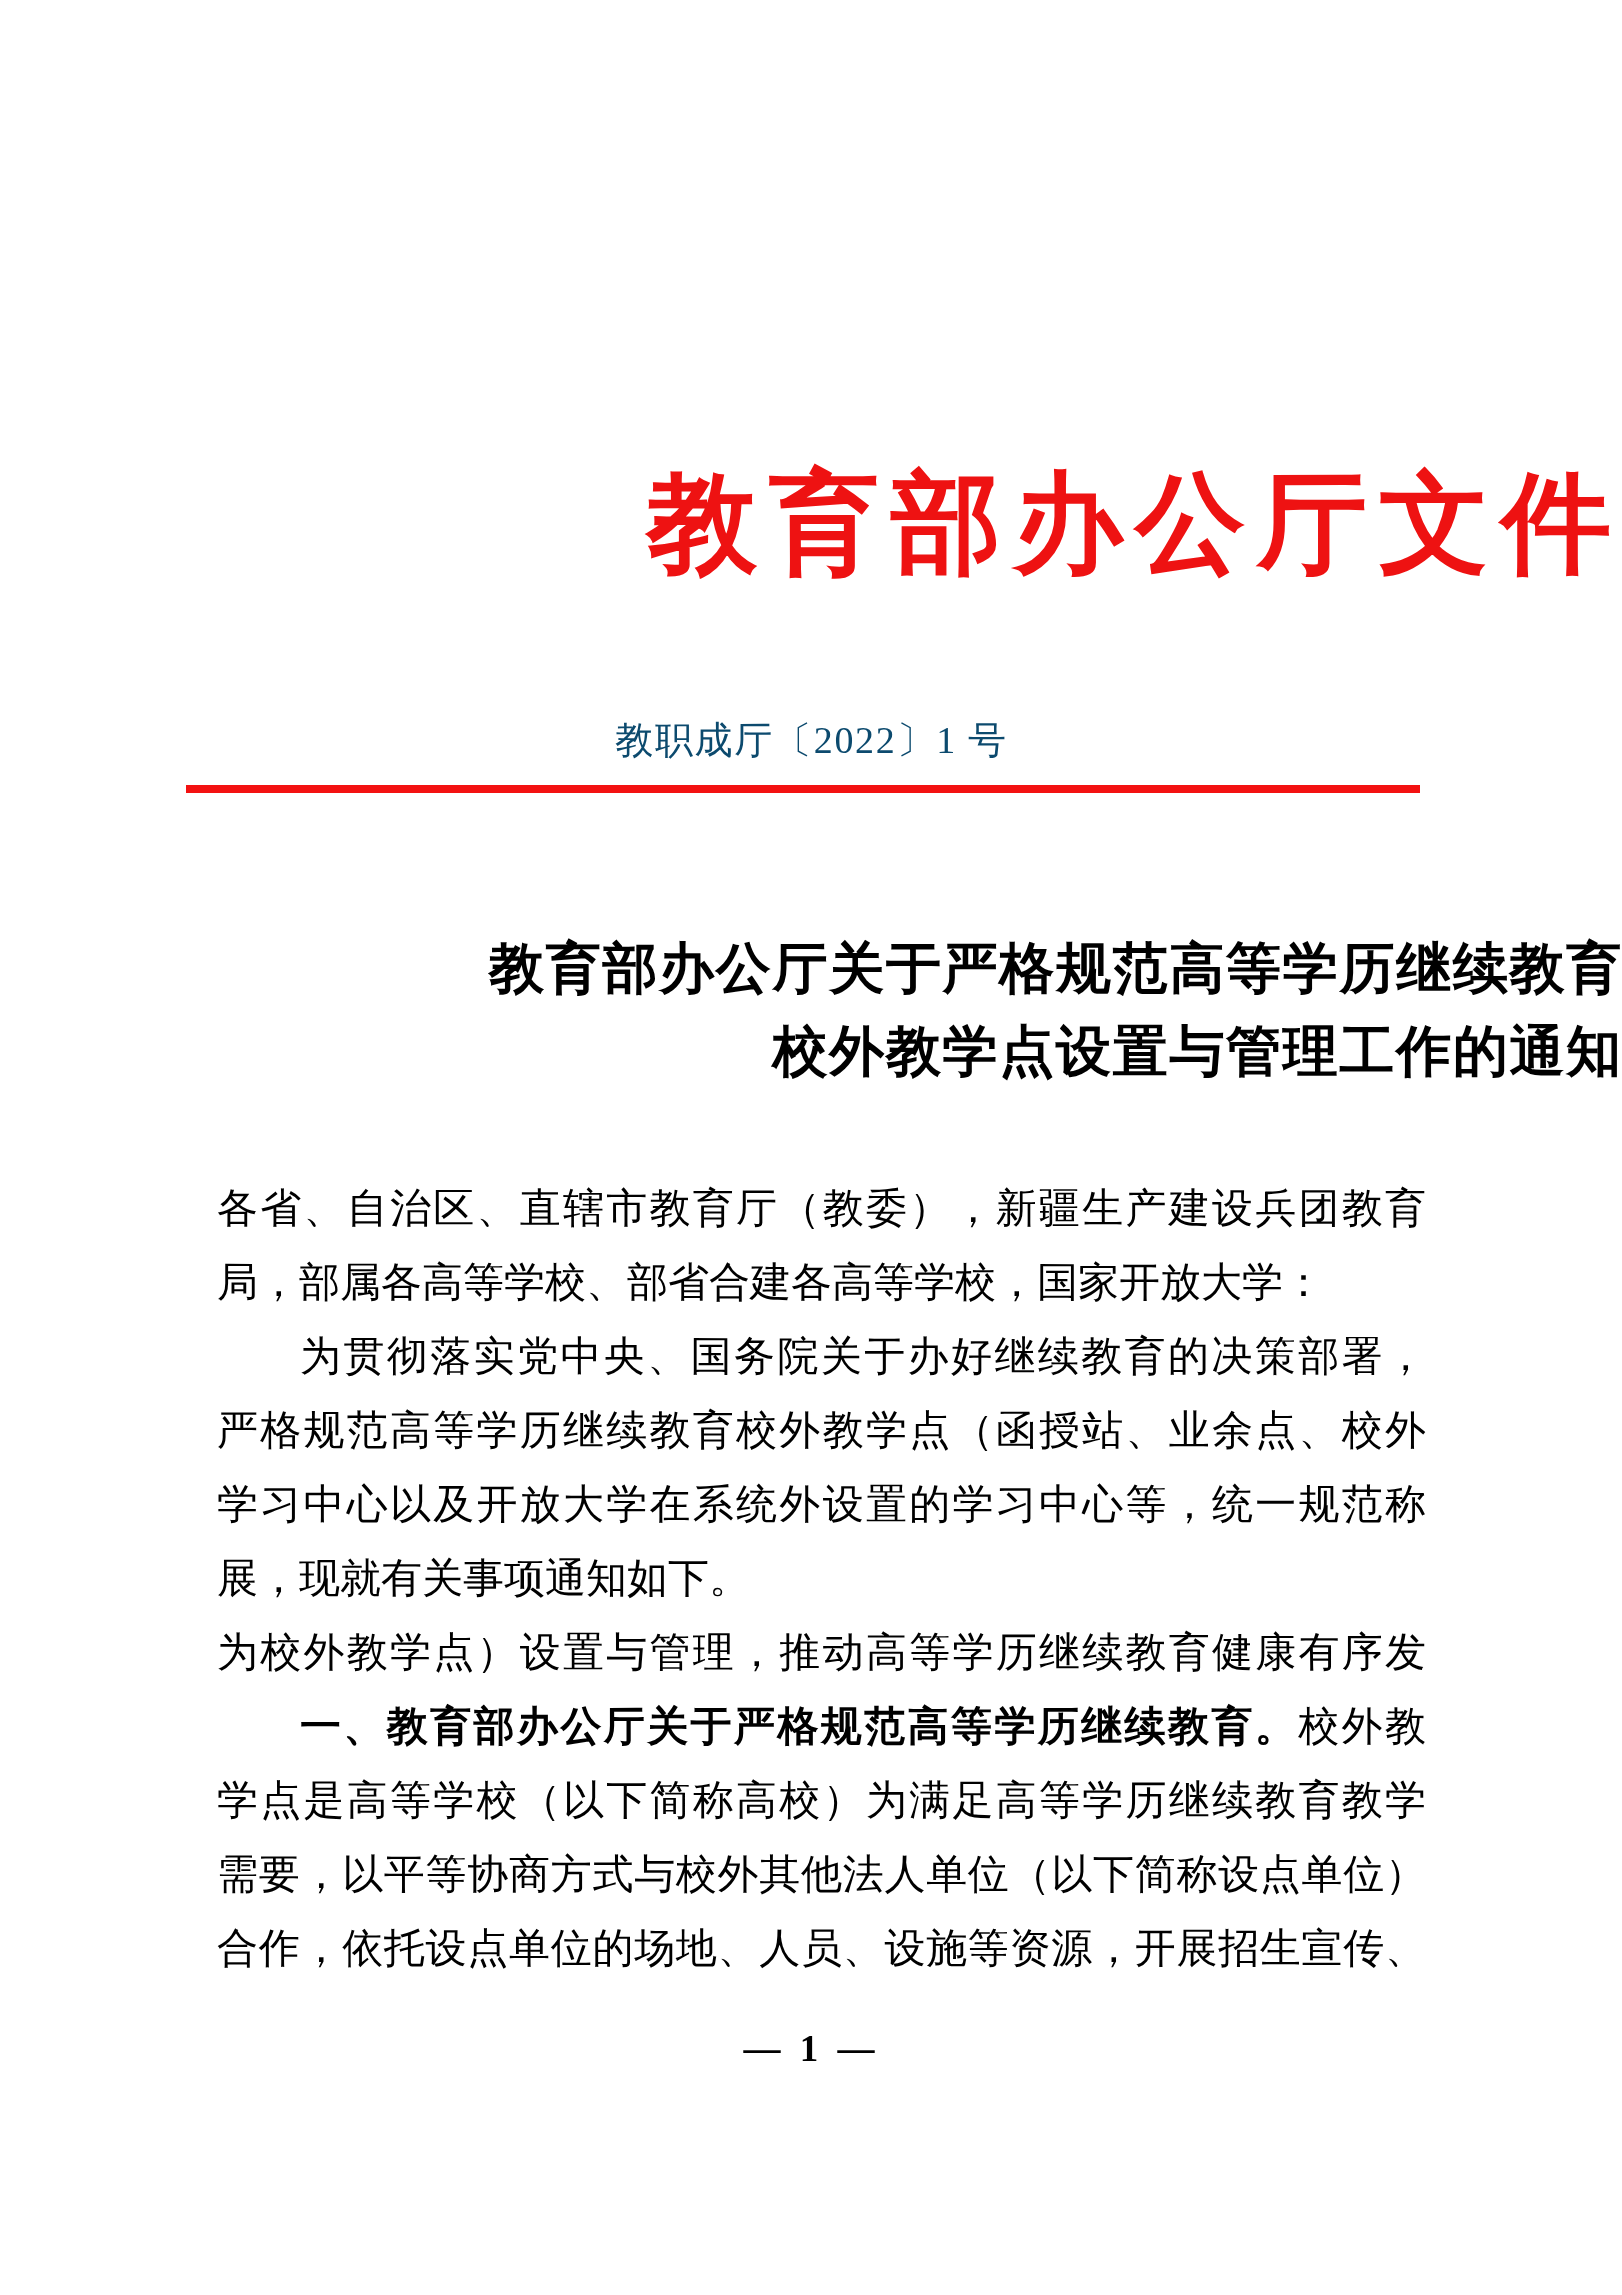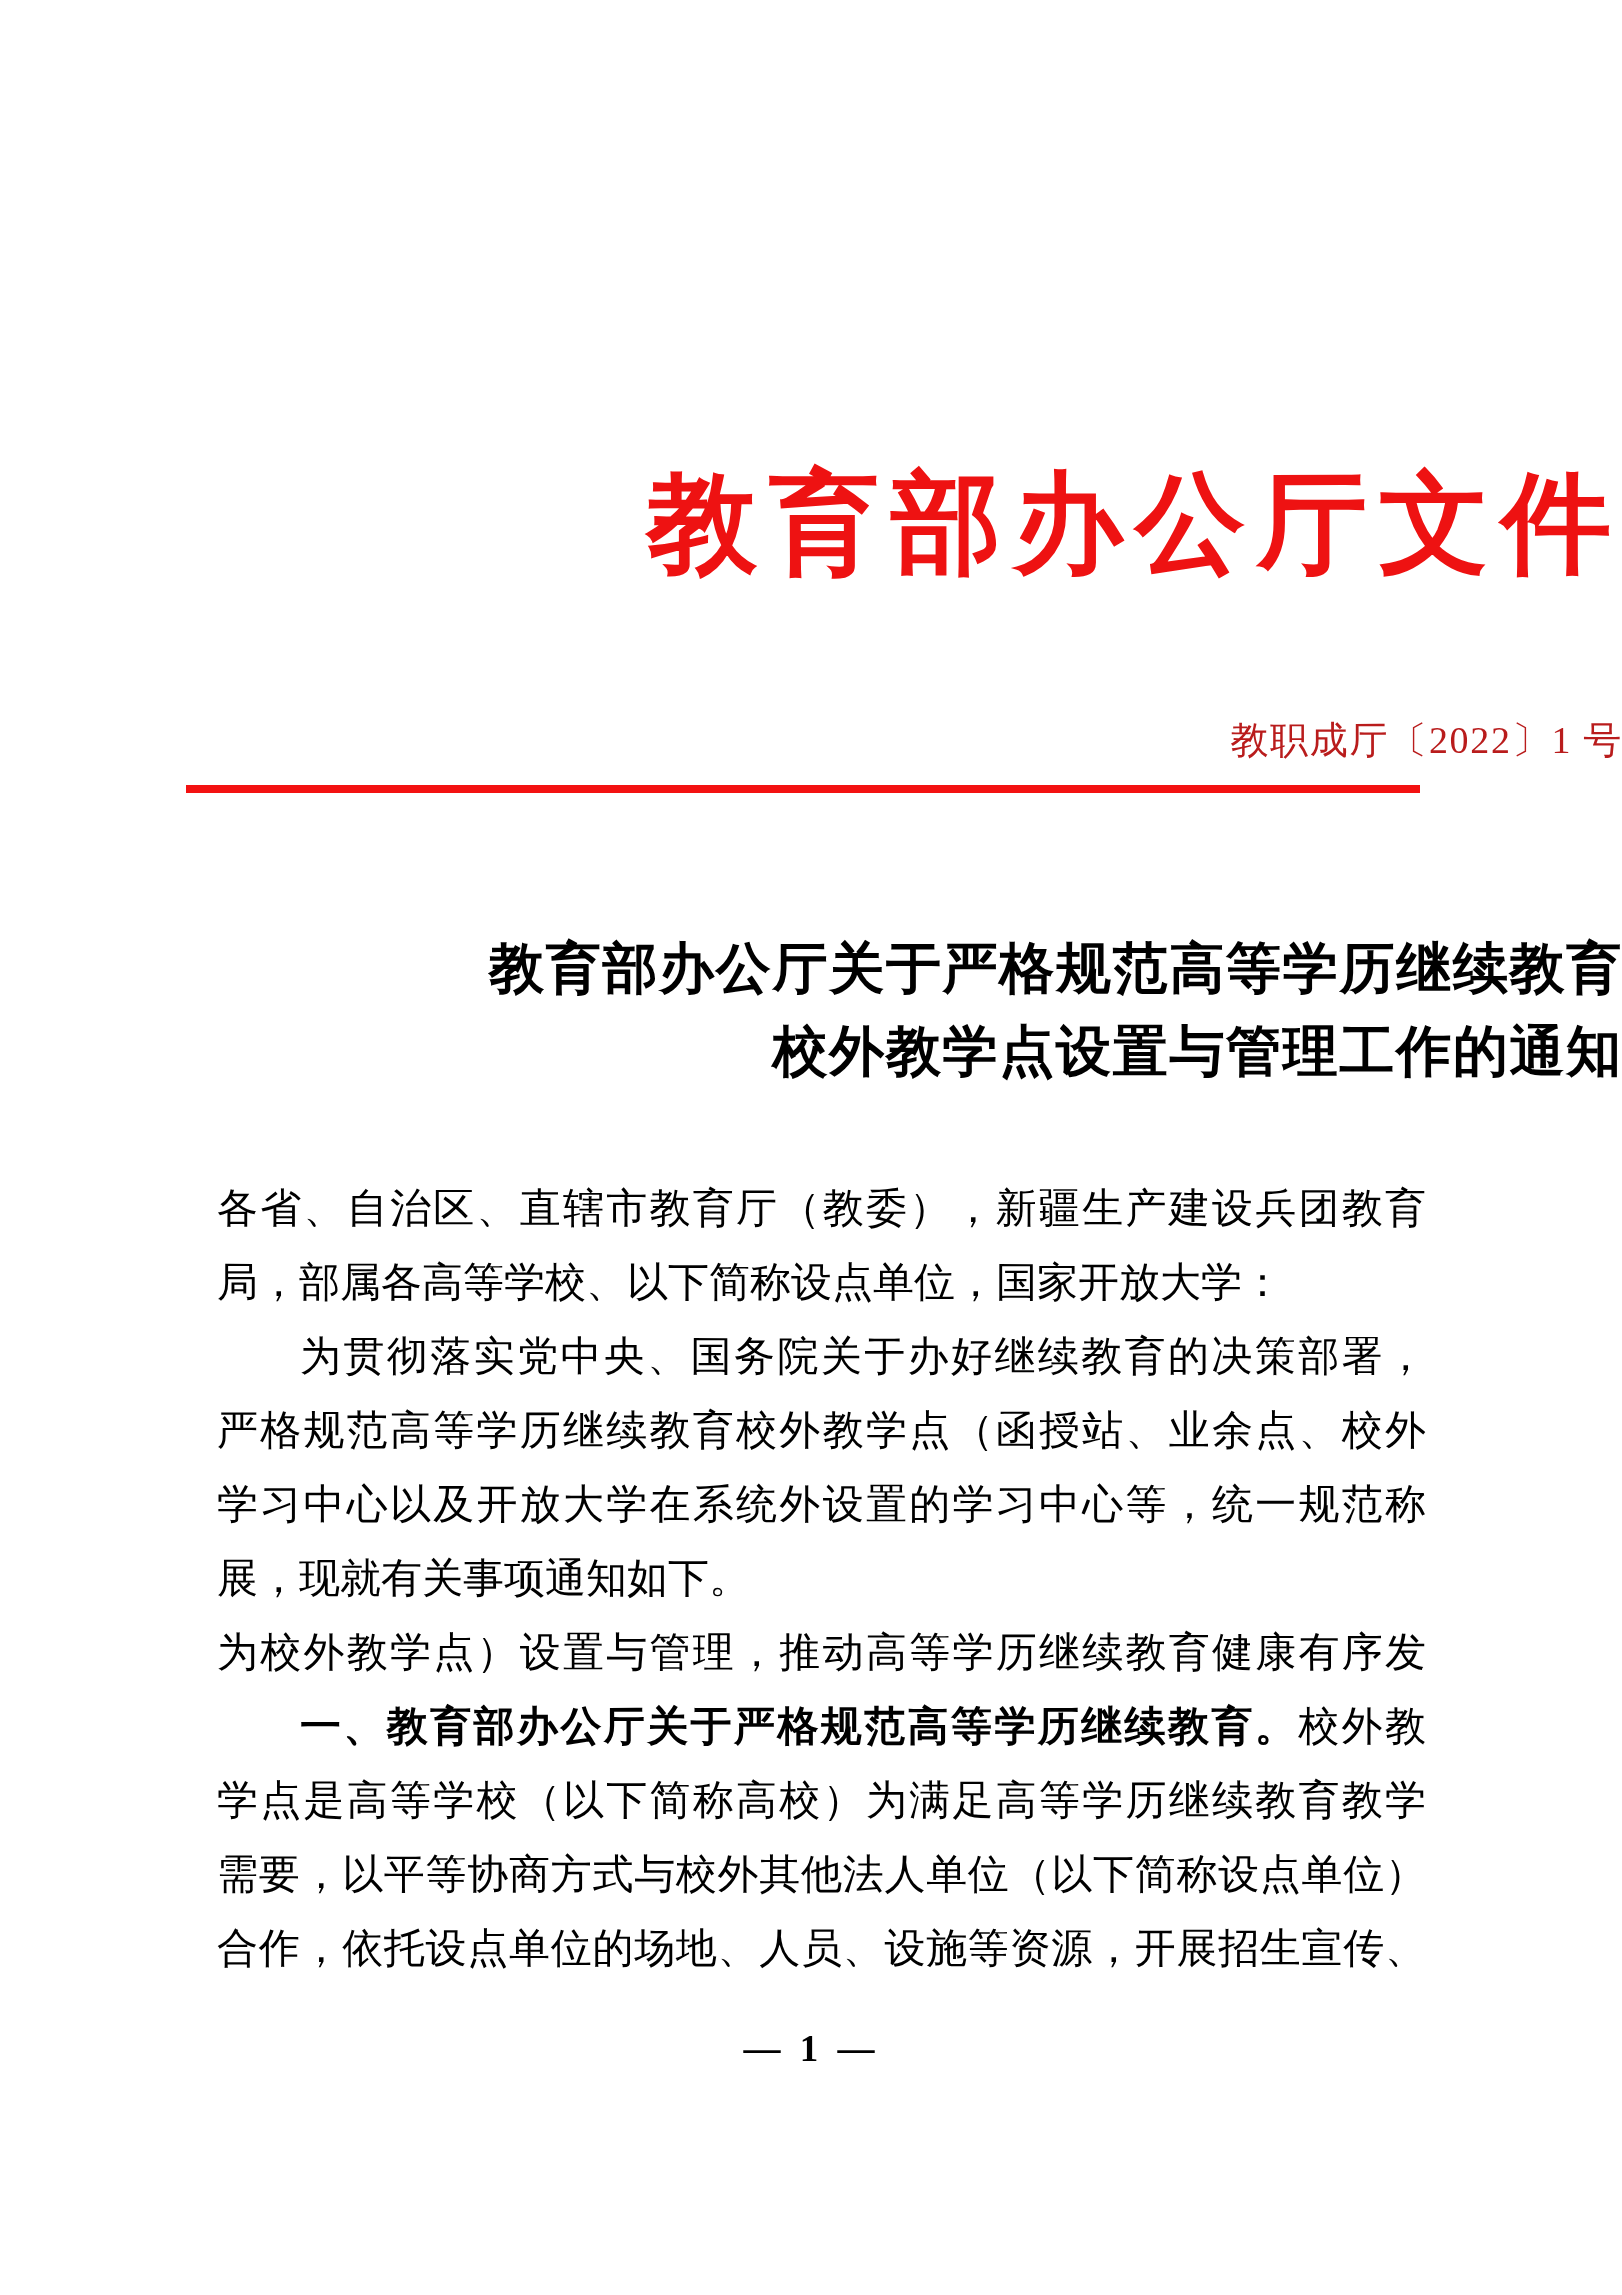"教职成厅〔2022〕1 号" .doc-number { color: #b91c1c -> #0c4a6e; text-align: right -> center }
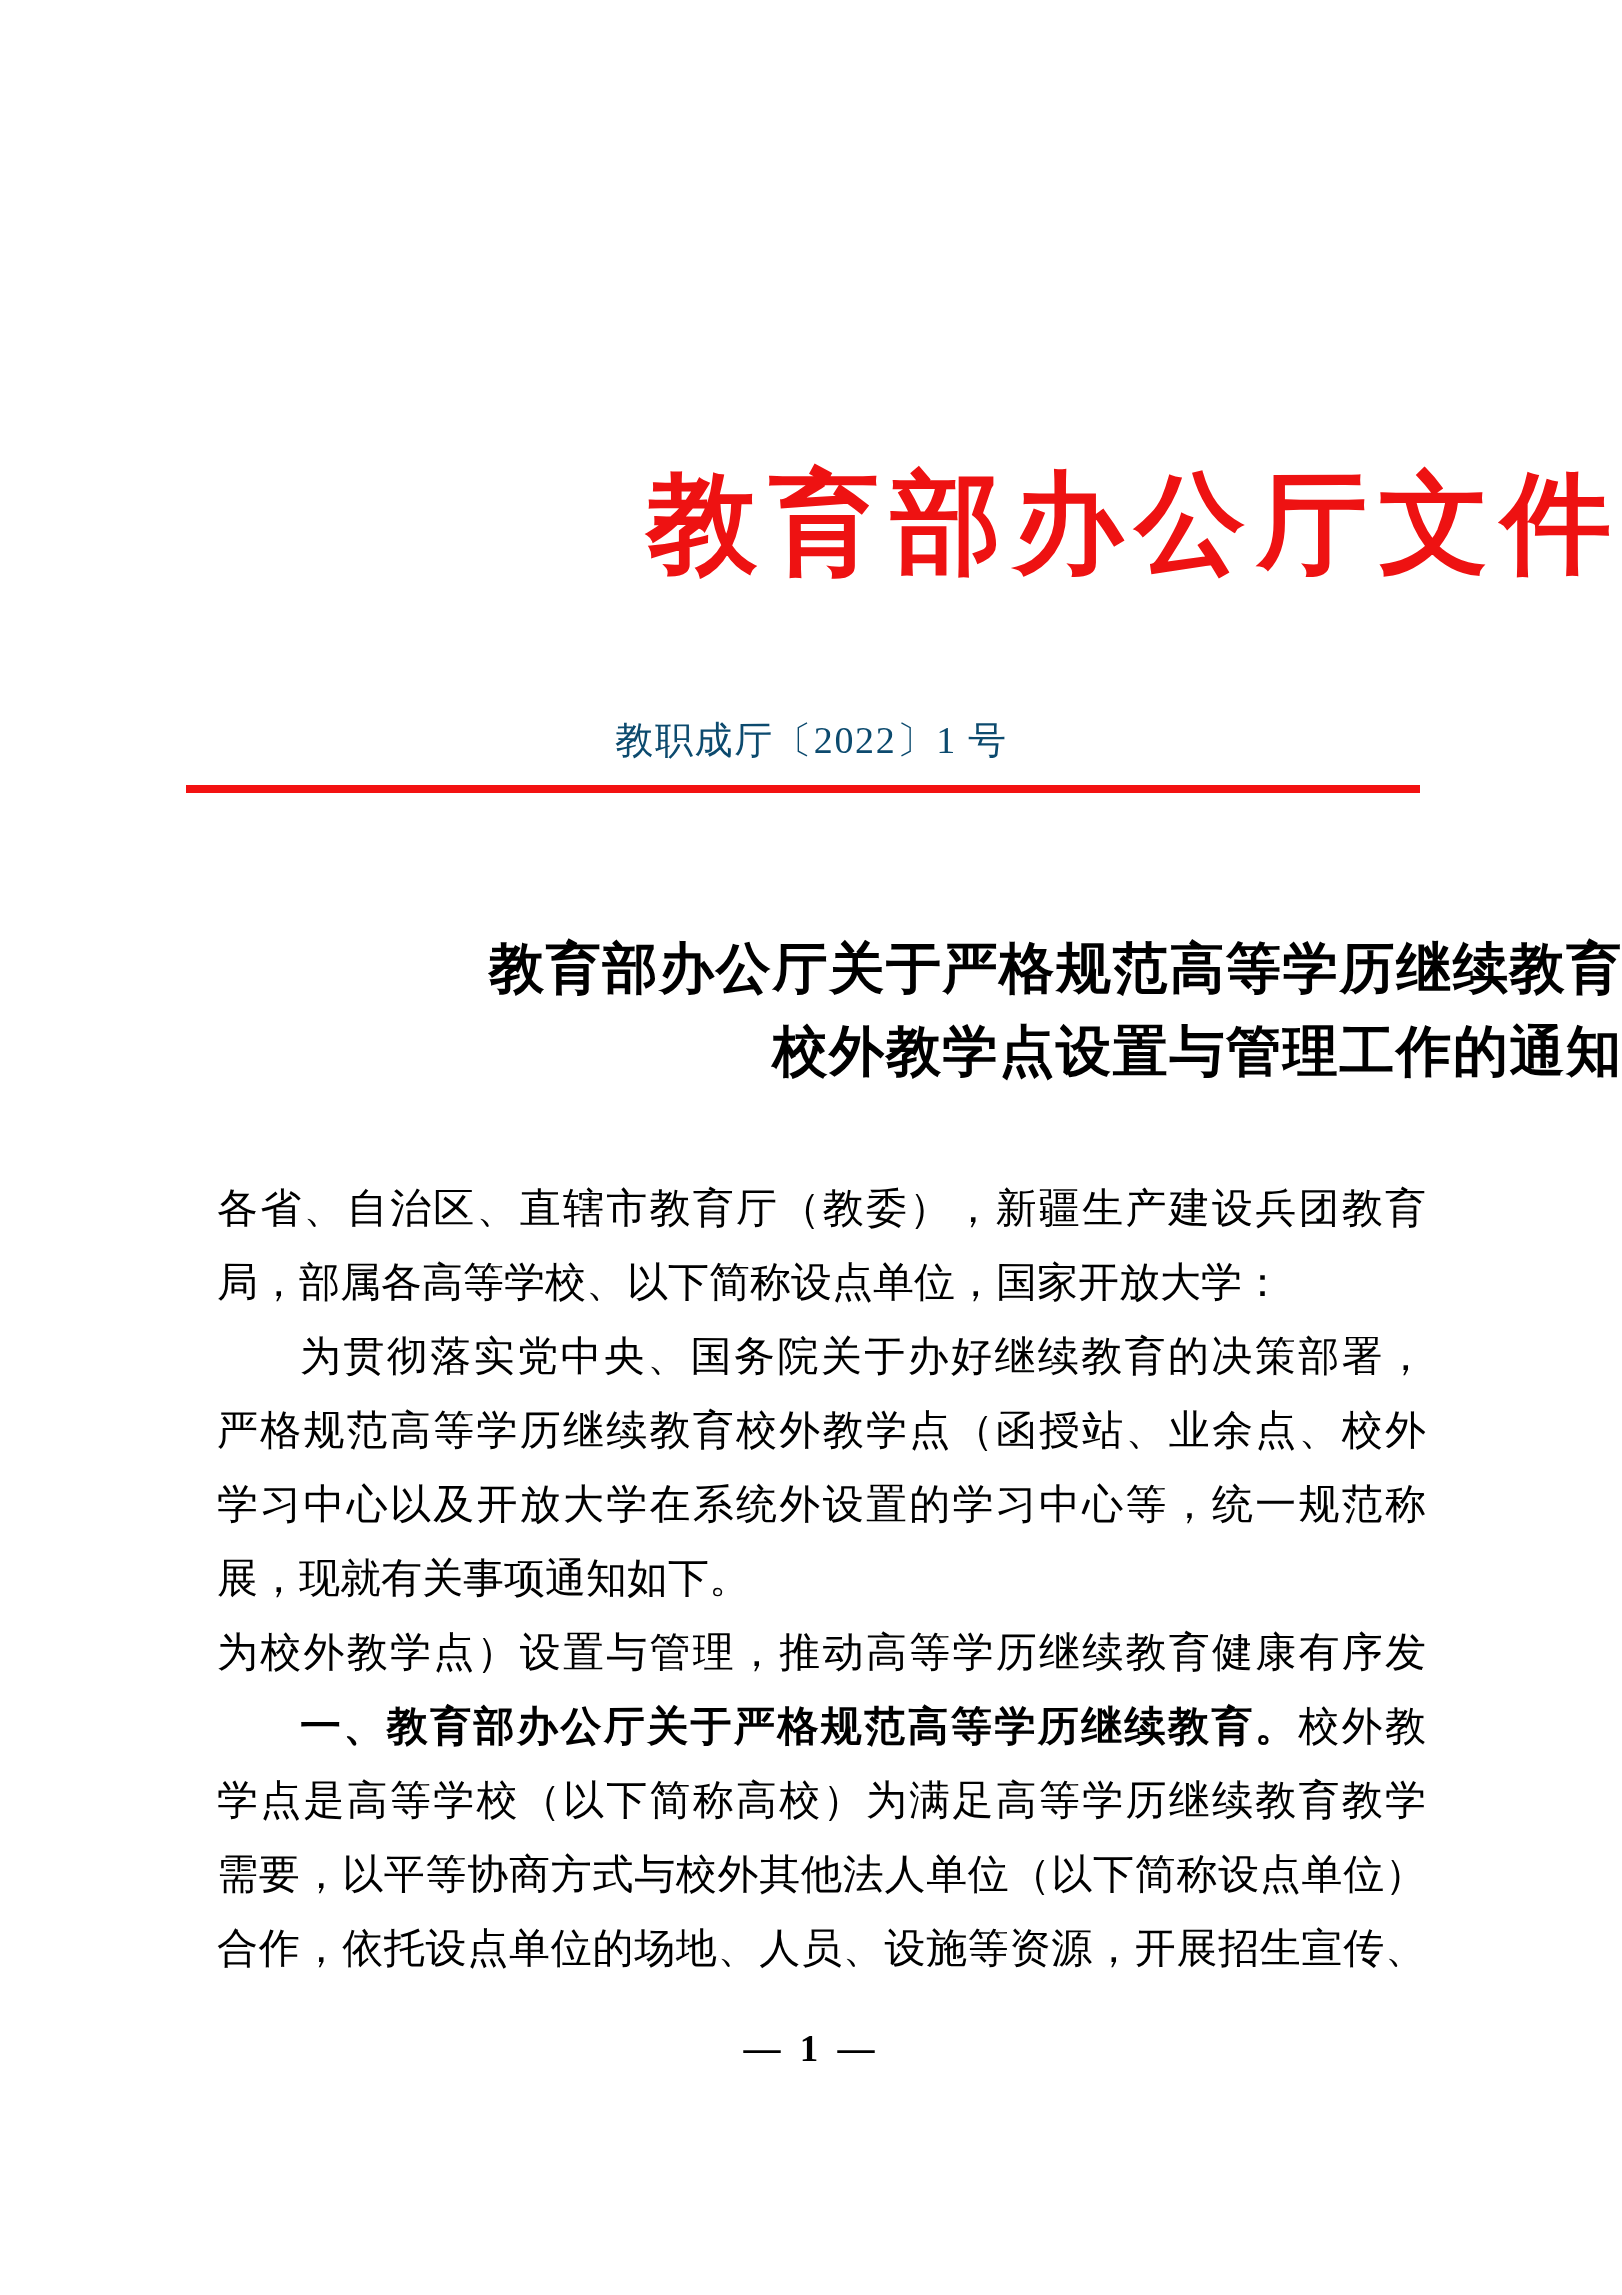"局，部属各高等学校、以下简称设点单位，国家开放大学：" div.line { text: 以下简称设点单位 -> 部省合建各高等学校 }
